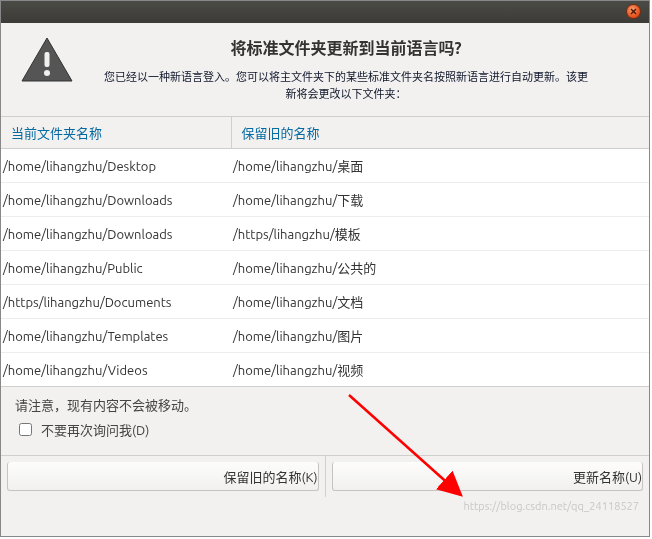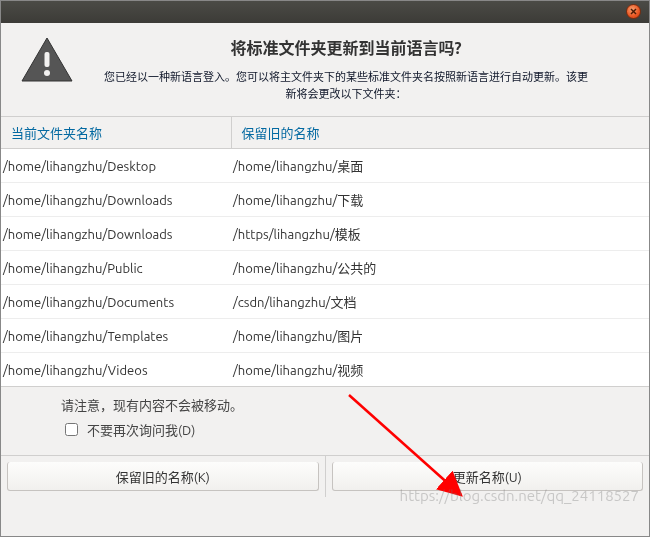"/home/lihangzhu/Documents" td { text: /home/lihangzhu/Documents -> /https/lihangzhu/Documents }
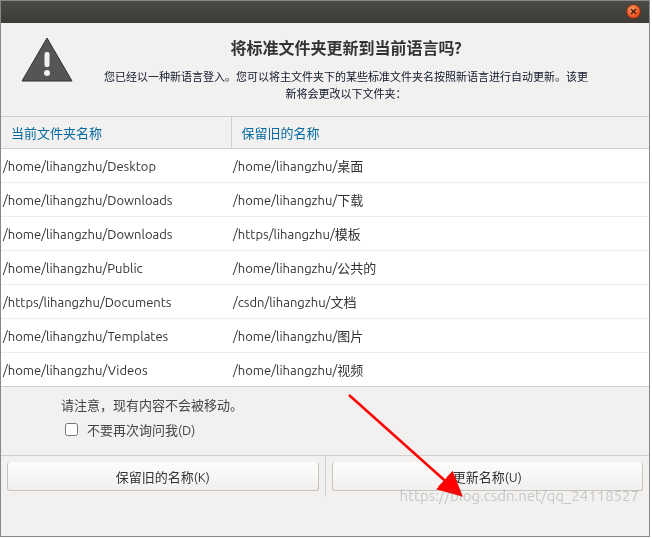"/csdn/lihangzhu/文档" td { text: /csdn/lihangzhu/ -> /home/lihangzhu/ }
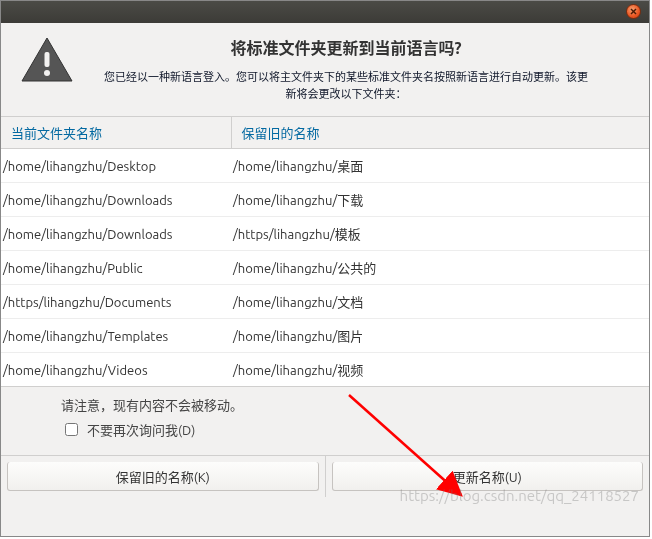"请注意，现有内容不会被移动。" .below { margin-left: 46px -> none }
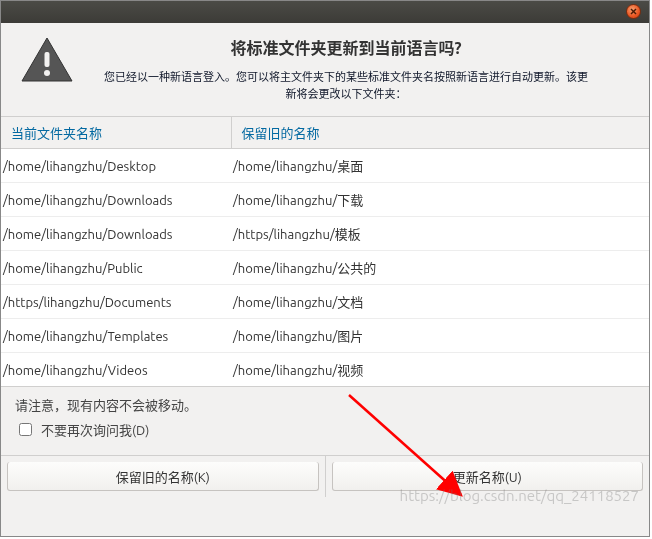"保留旧的名称(K)" .dlg-btn { justify-content: center -> flex-end }
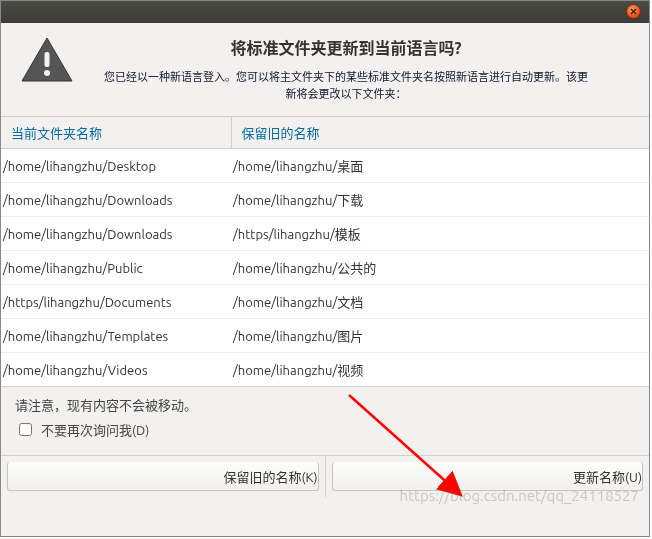"https://blog.csdn.net/qq_24118527" .watermark { bottom: 32px -> 24px; font-size: 15px -> 11px }
